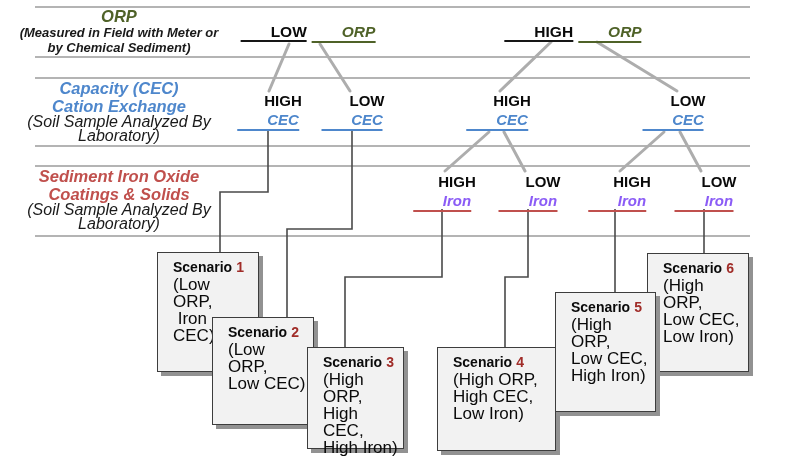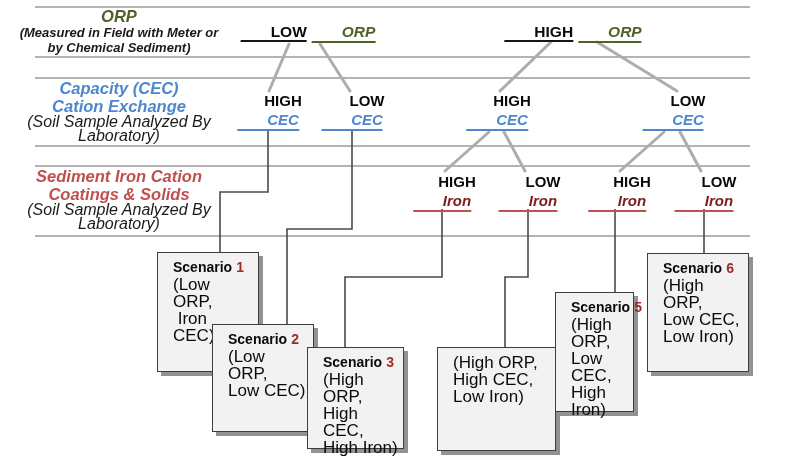"Sediment Iron Cation" div.ptitle { text: Cation -> Oxide }
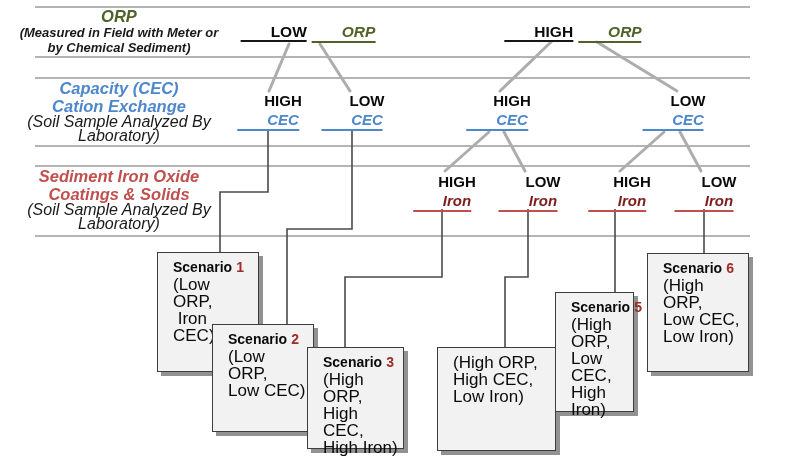"Iron" .ironnode .glabel { color: #7f1d1d -> #8b5cf6 }
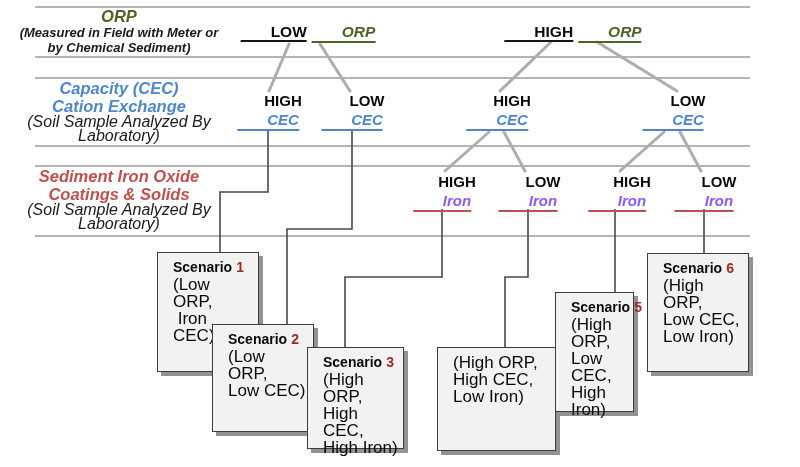"Scenario 5" div.sbox { width: 79px -> 101px }
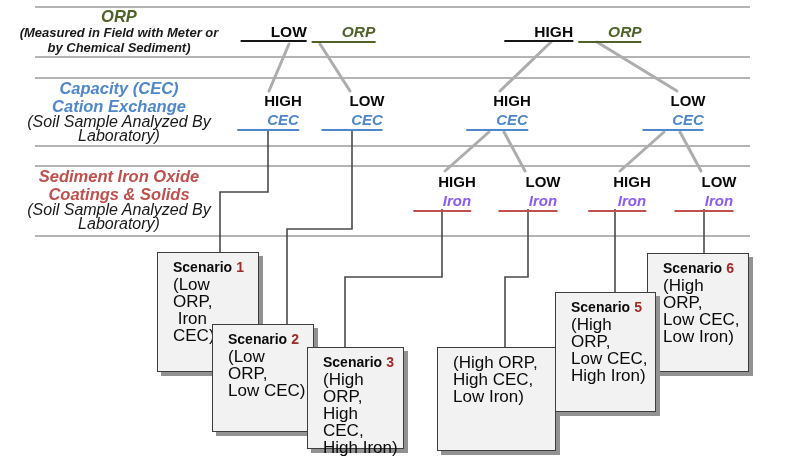"Scenario 2" div.sbox { top: 324px -> 317px }
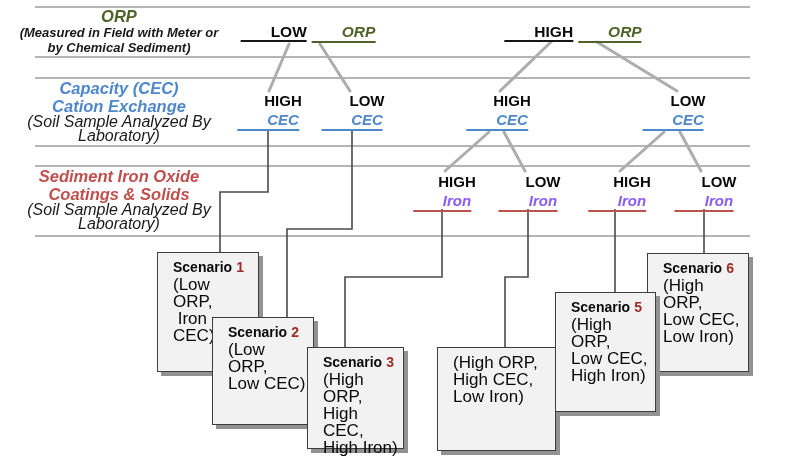"Scenario 4" div.sbox-title { html: none -> <div><span>Scenario</span><span>4</span></div> }
